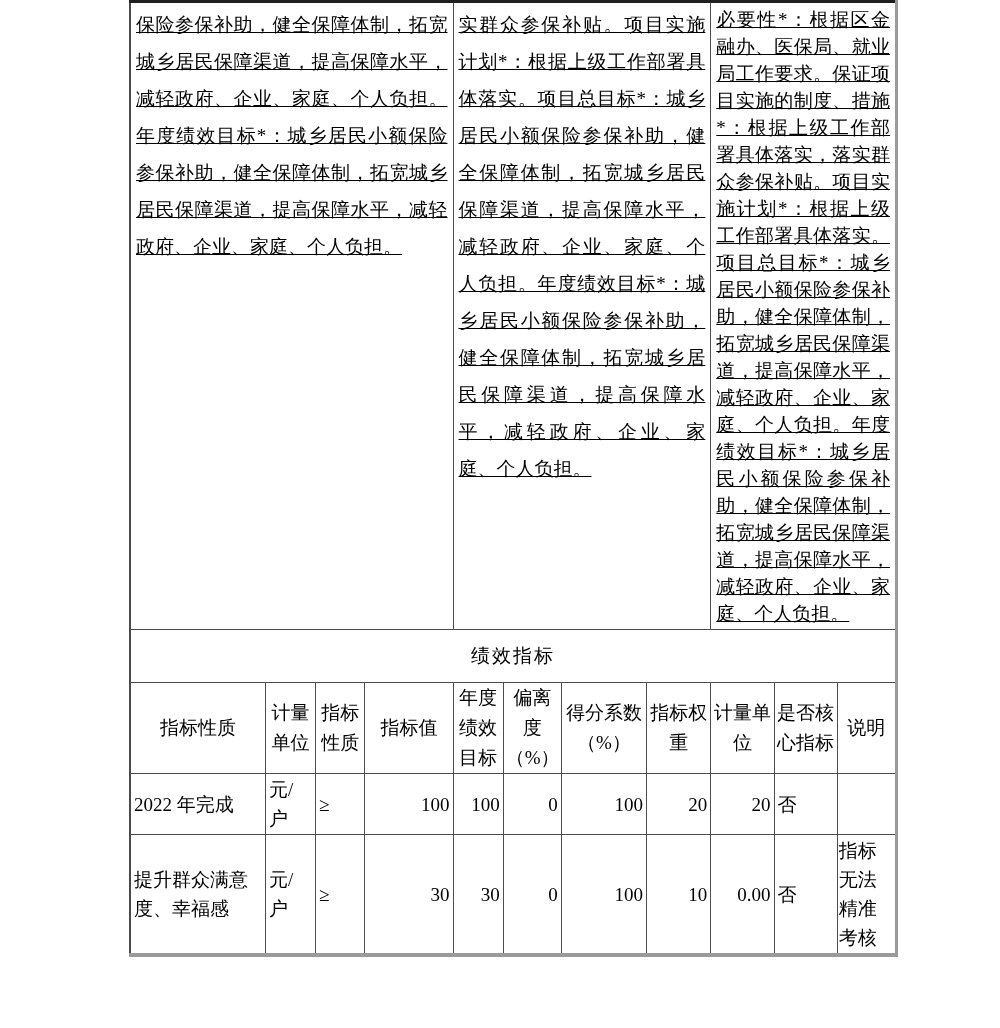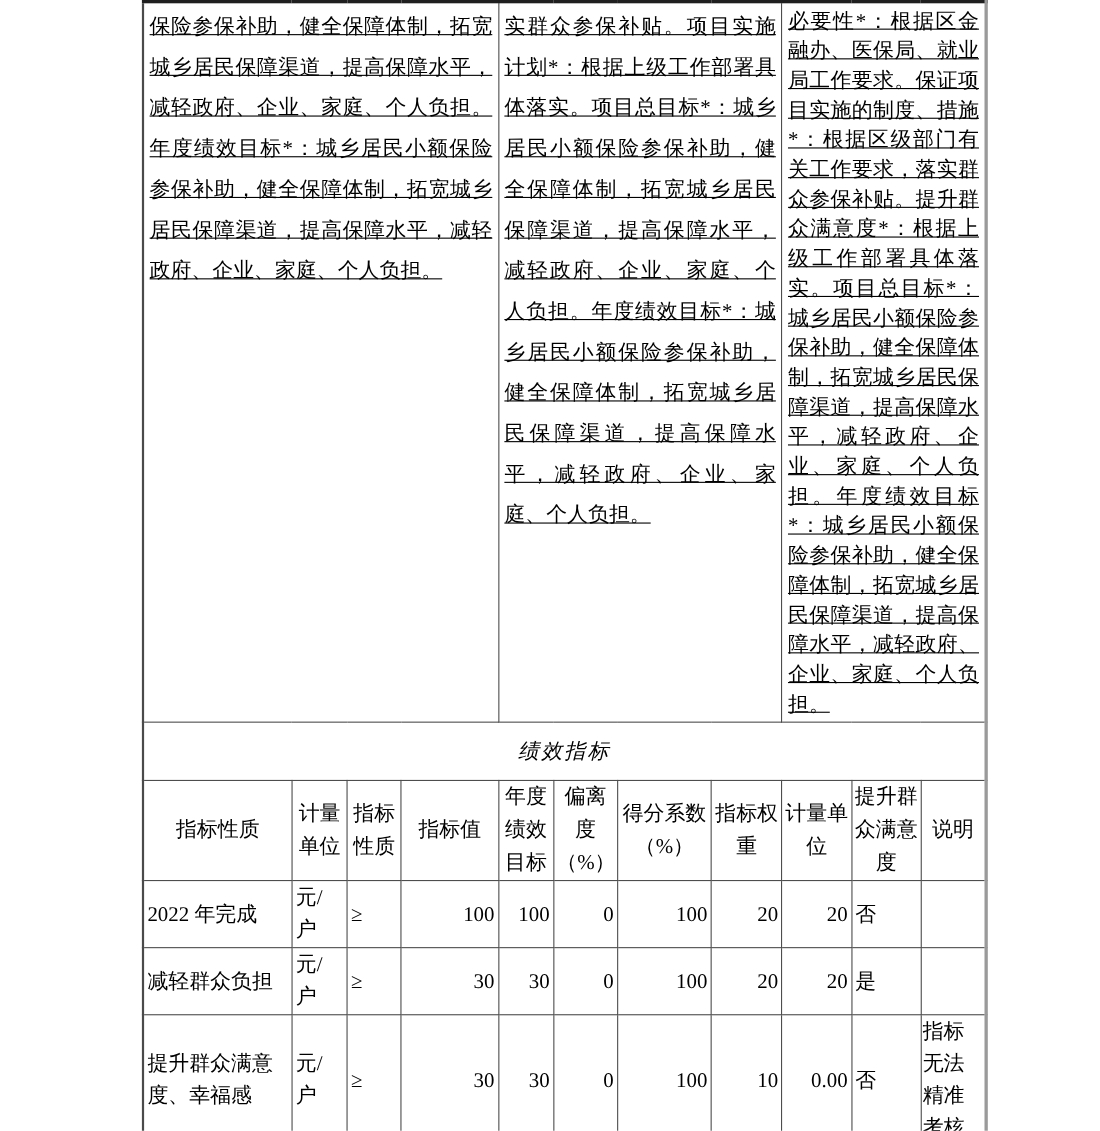"必要性*：根据区金融办、医保局、就业局工作要求。保证项目实施的制度、措施*：根据" td.goal-cell { text: 区级部门有关工作要求，落实群众参保补贴。提升群众满意度 -> 上级工作部署具体落实，落实群众参保补贴。项目实施计划 }
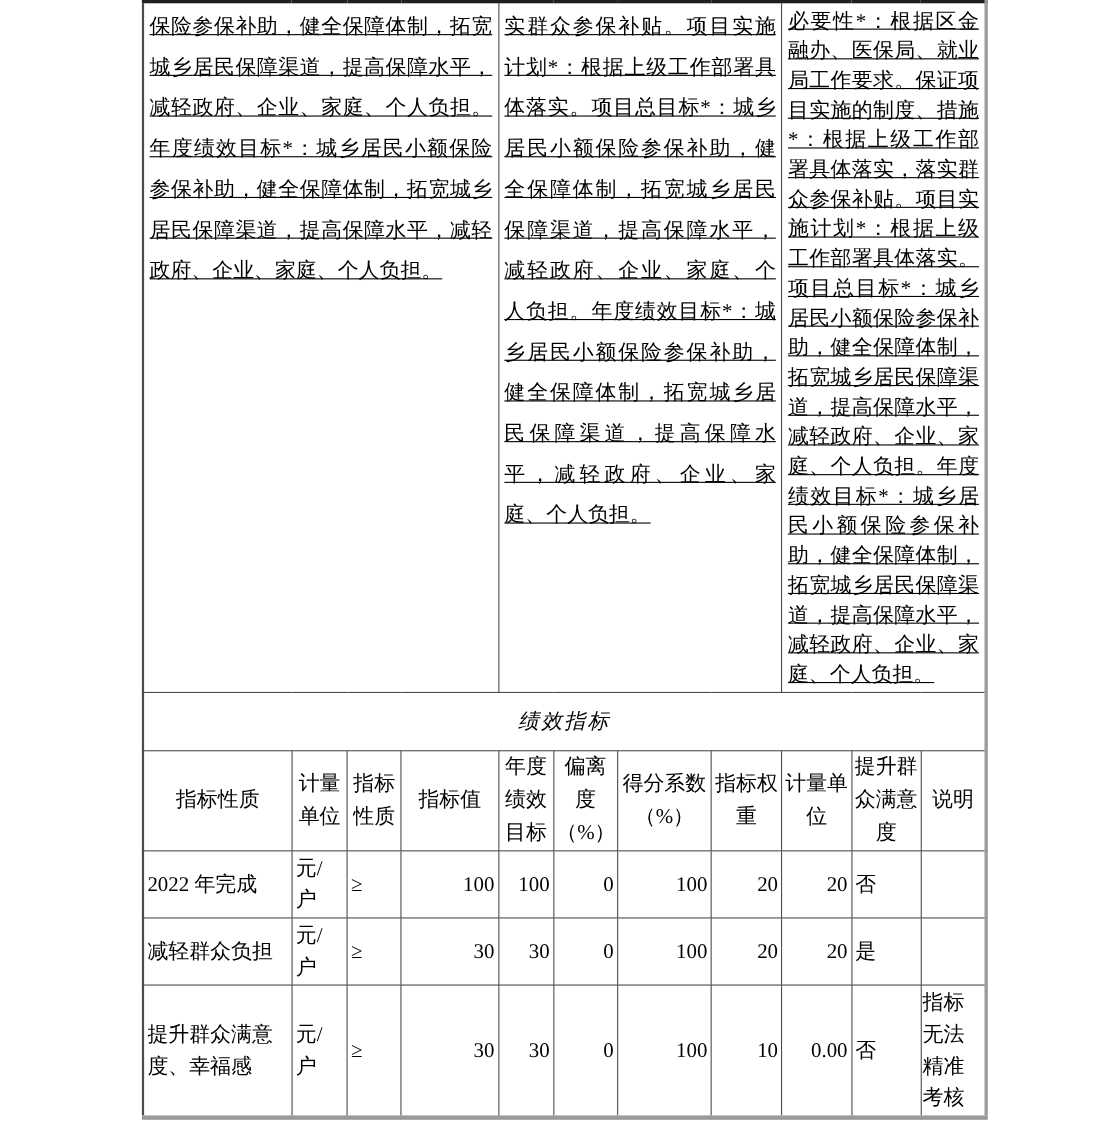"绩效指标" td.section-title-cell { font-style: italic -> none }
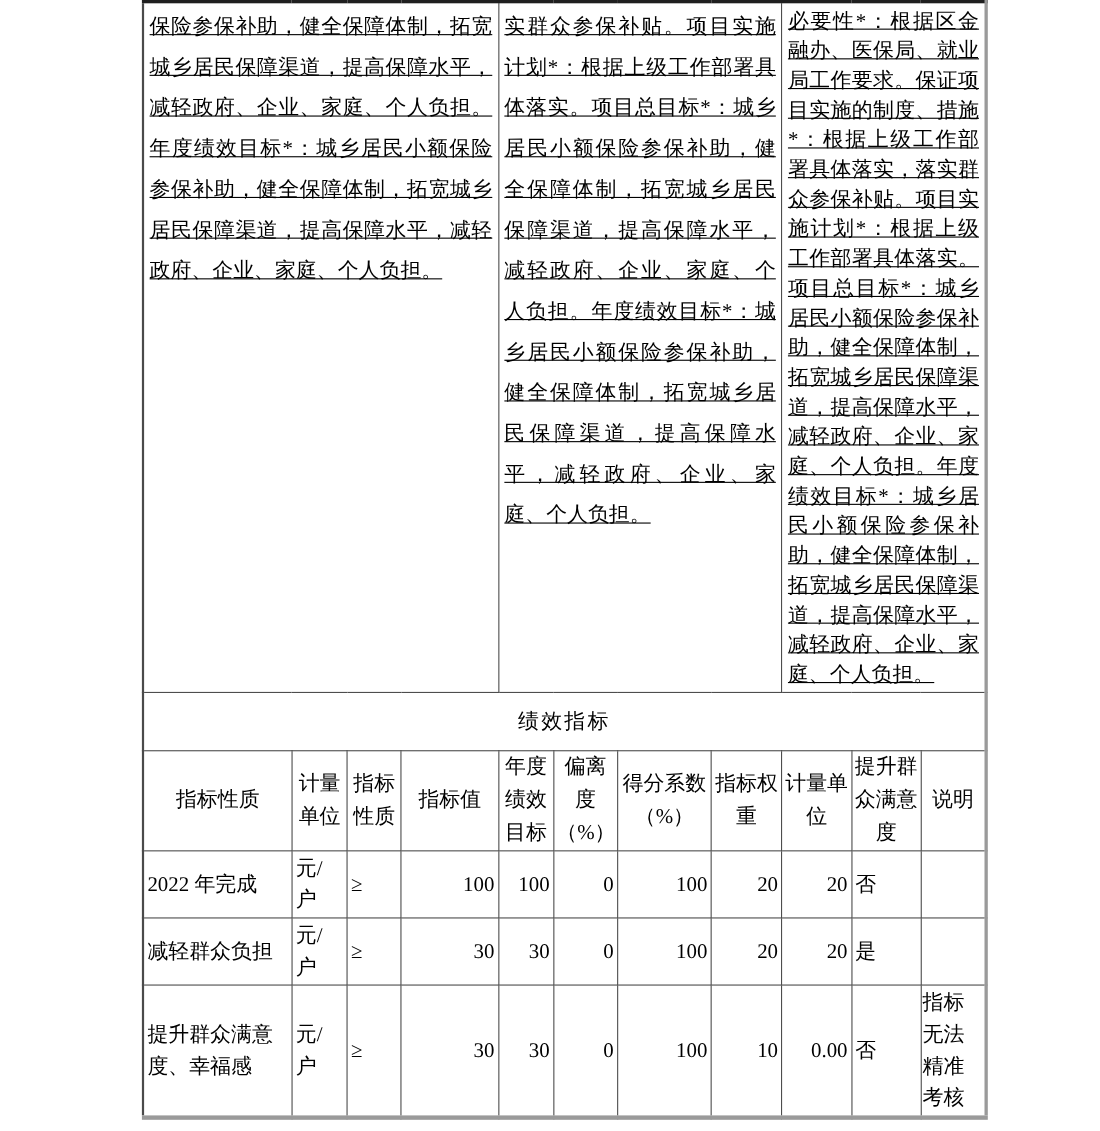"提升群众满意度" td.col-header { text: 提升群众满意度 -> 是否核心指标 }
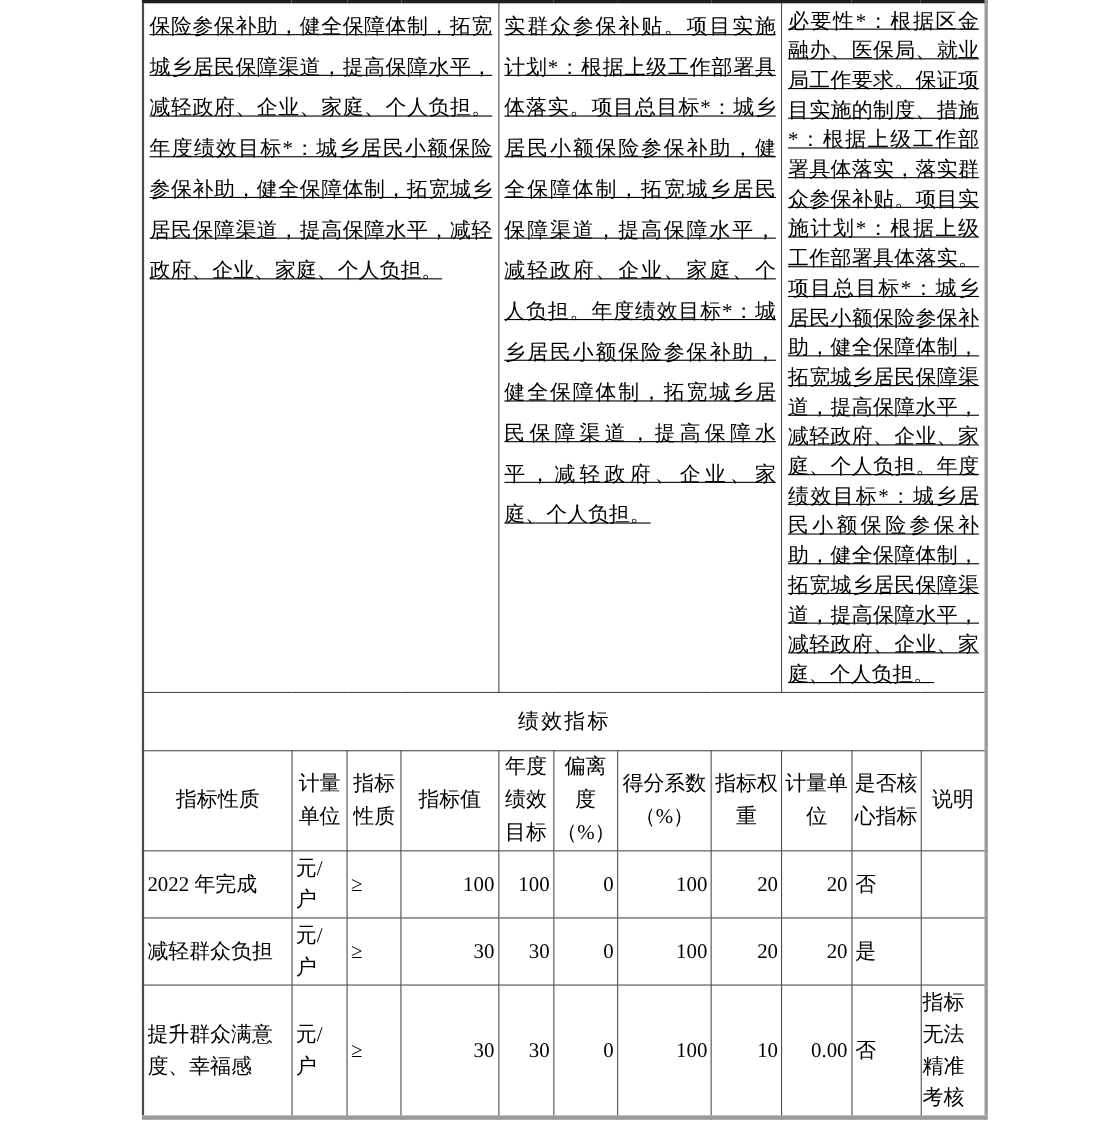"减轻群众负担" tr { html: <tr> <td>减轻群众负担</td> <td>元/户</td> <td>≥</td> <td>30</td> <td>30</td> <td>0</td> <td>100</td> <td>20</td> <td>20</td> <td>是</td> <td></td> </tr> -> none }
